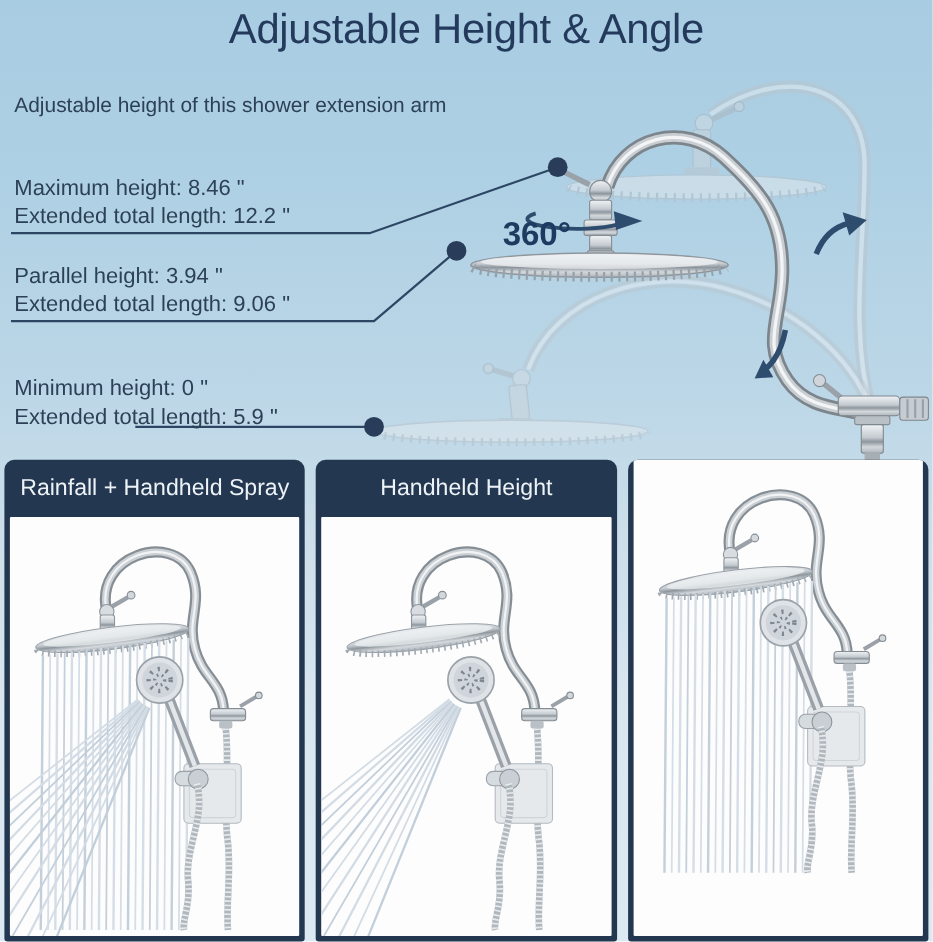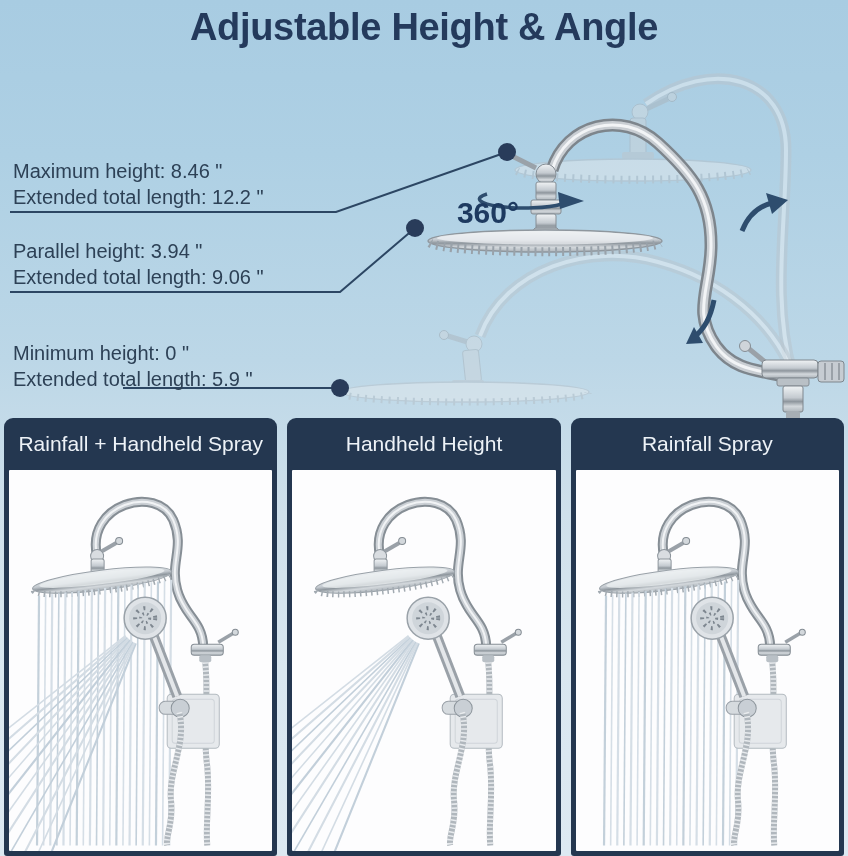"Adjustable Height & Angle" .title { font-weight: 700 -> 400 }
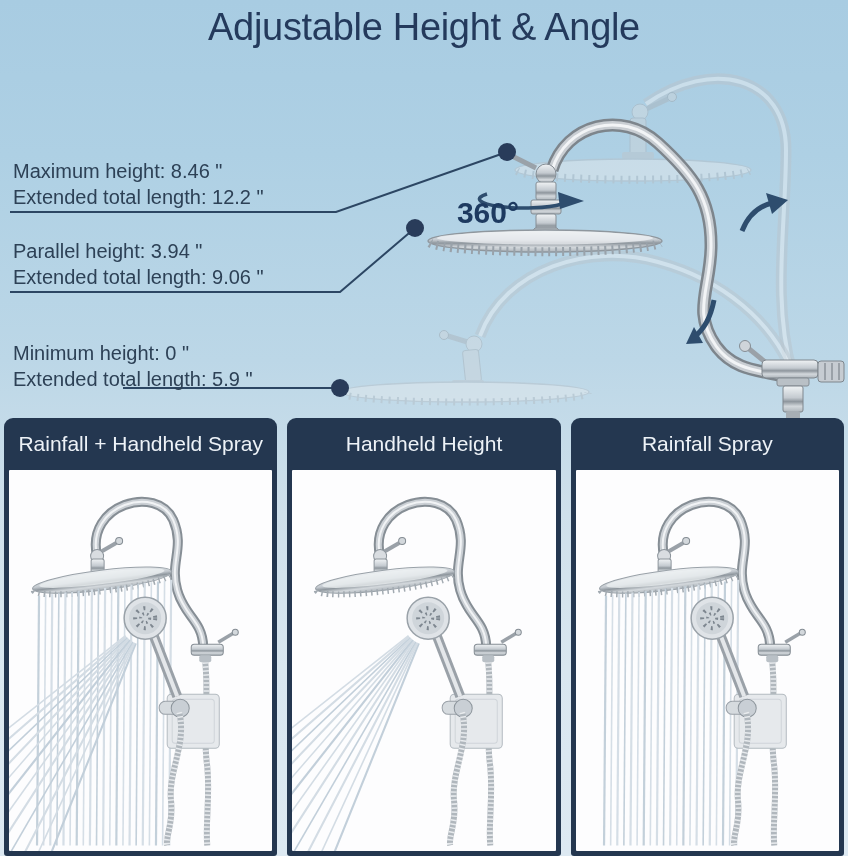"Adjustable height of this shower" div { html: none -> <div>Adjustable height of this shower extension arm</div> }
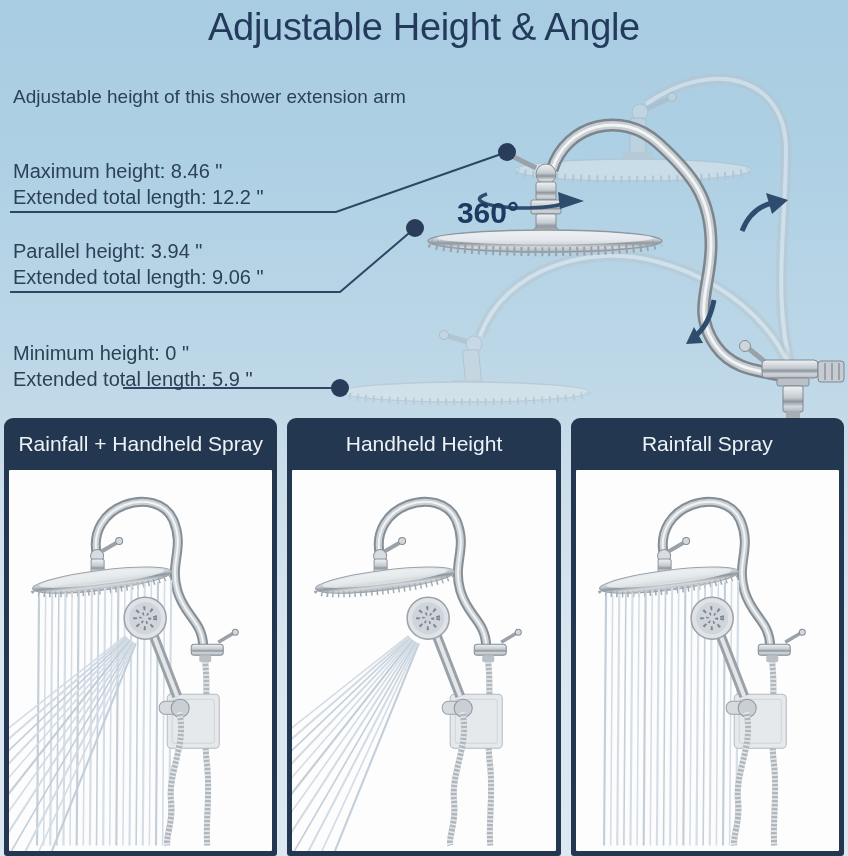"Rainfall Spray" header.panel-head { html: <header>Rainfall Spray</header> -> none }
